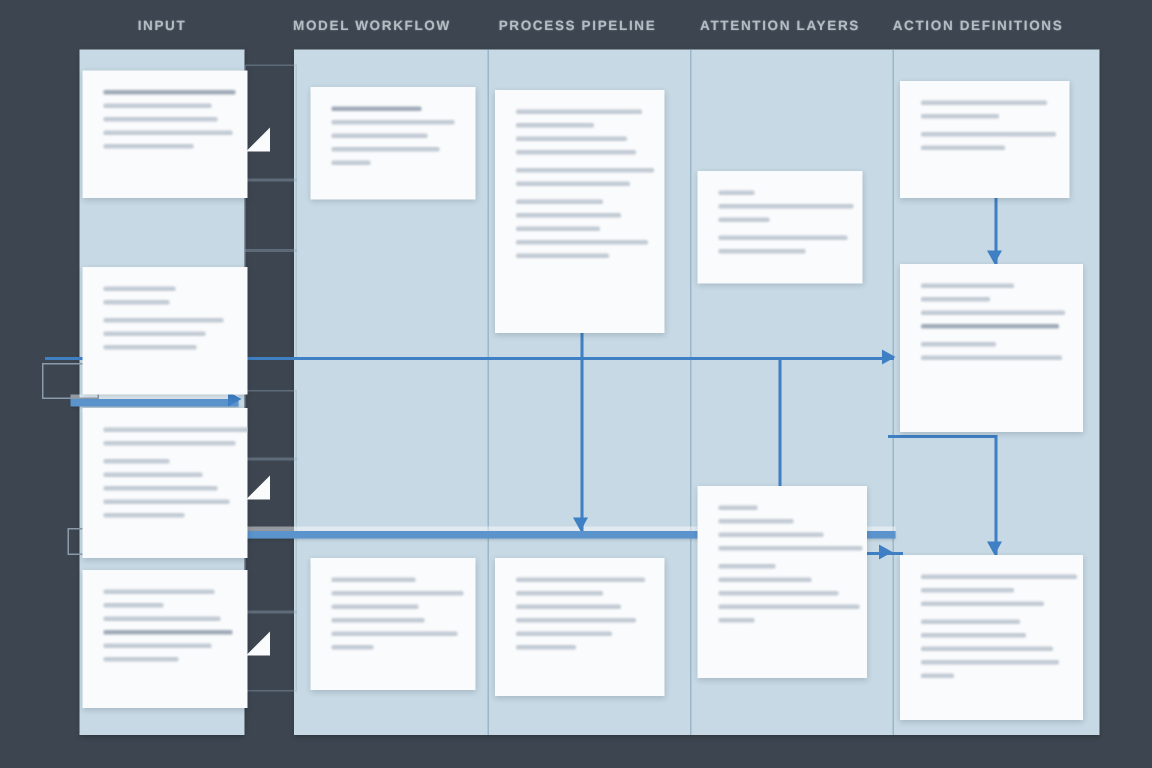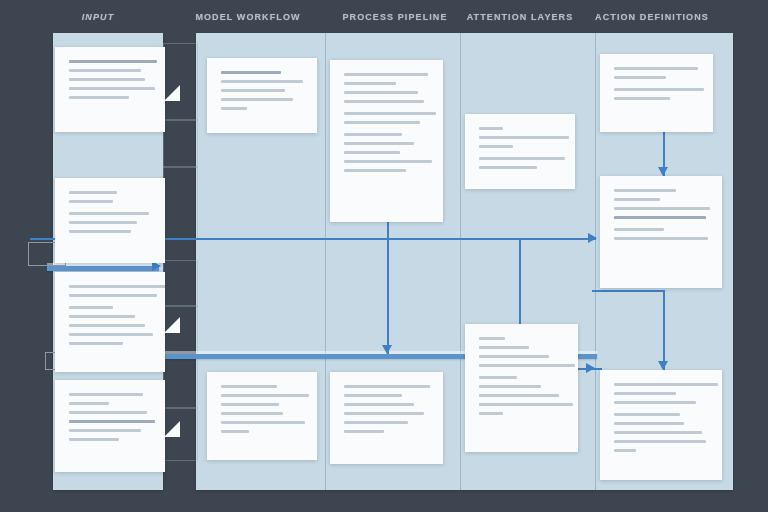"INPUT" div.col-header { font-style: italic -> none; left: 28px -> 38px }
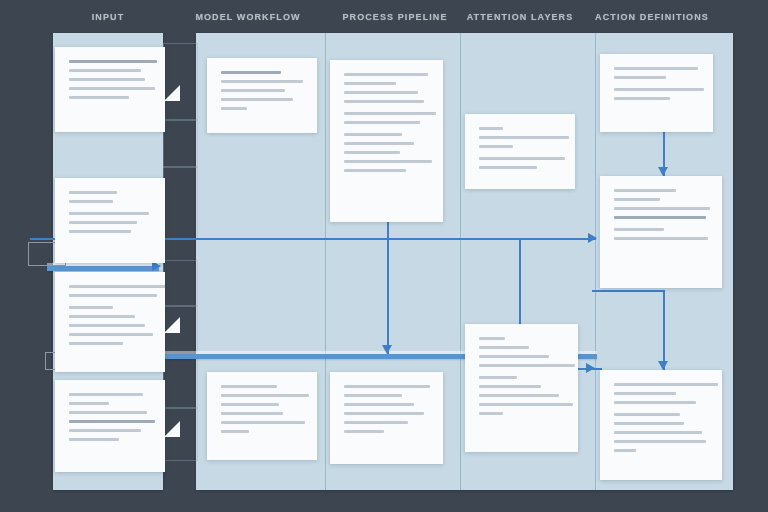"PROCESS PIPELINE" div.col-header { left: 325px -> 315px }
